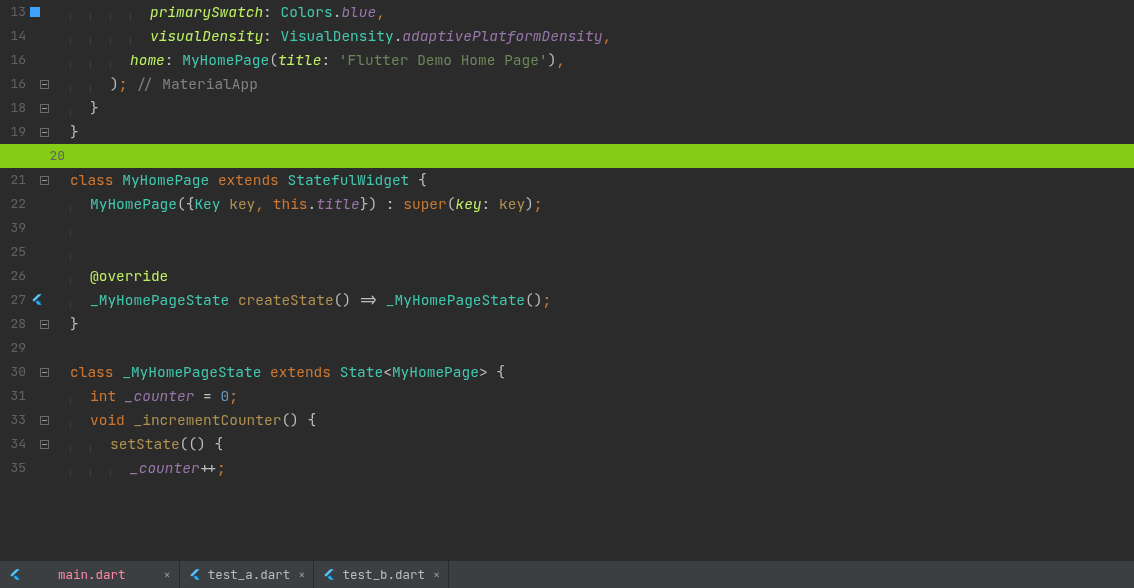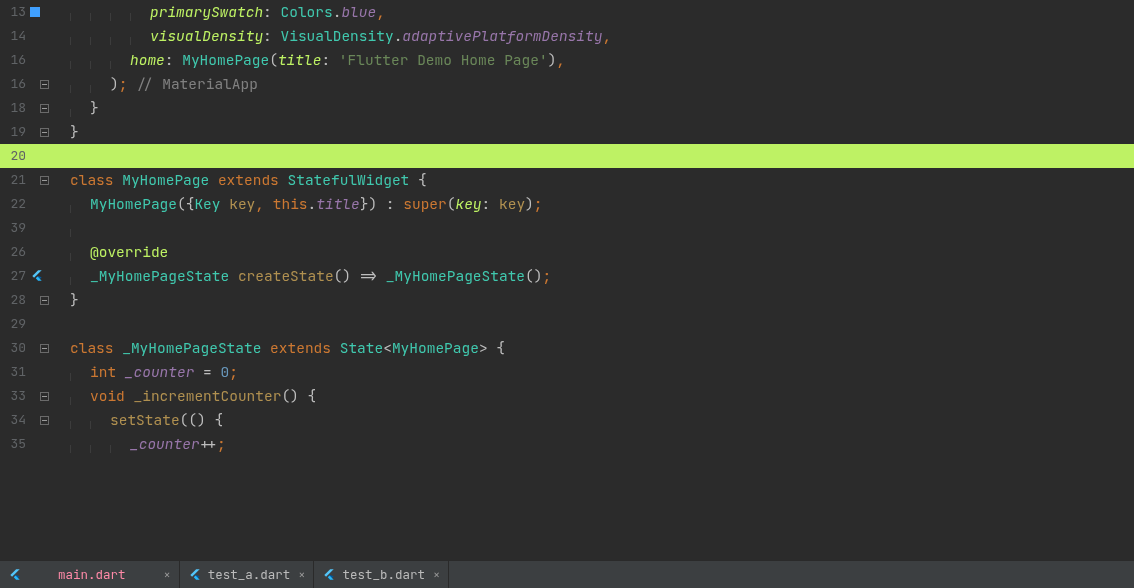"20" .line.hl { background: #bef264 -> #84cc16; padding-left: none -> 39px }
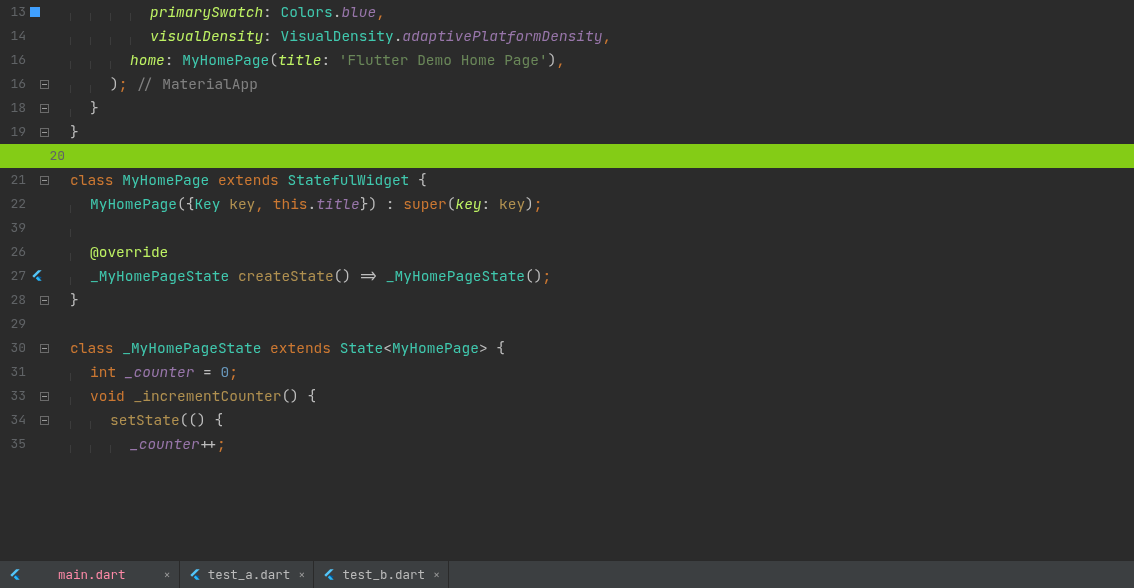"25" div.line { html: none -> <div> <div> <span>25</span> <span></span> <span></span> </div> <div><span></span></div> </div> }
